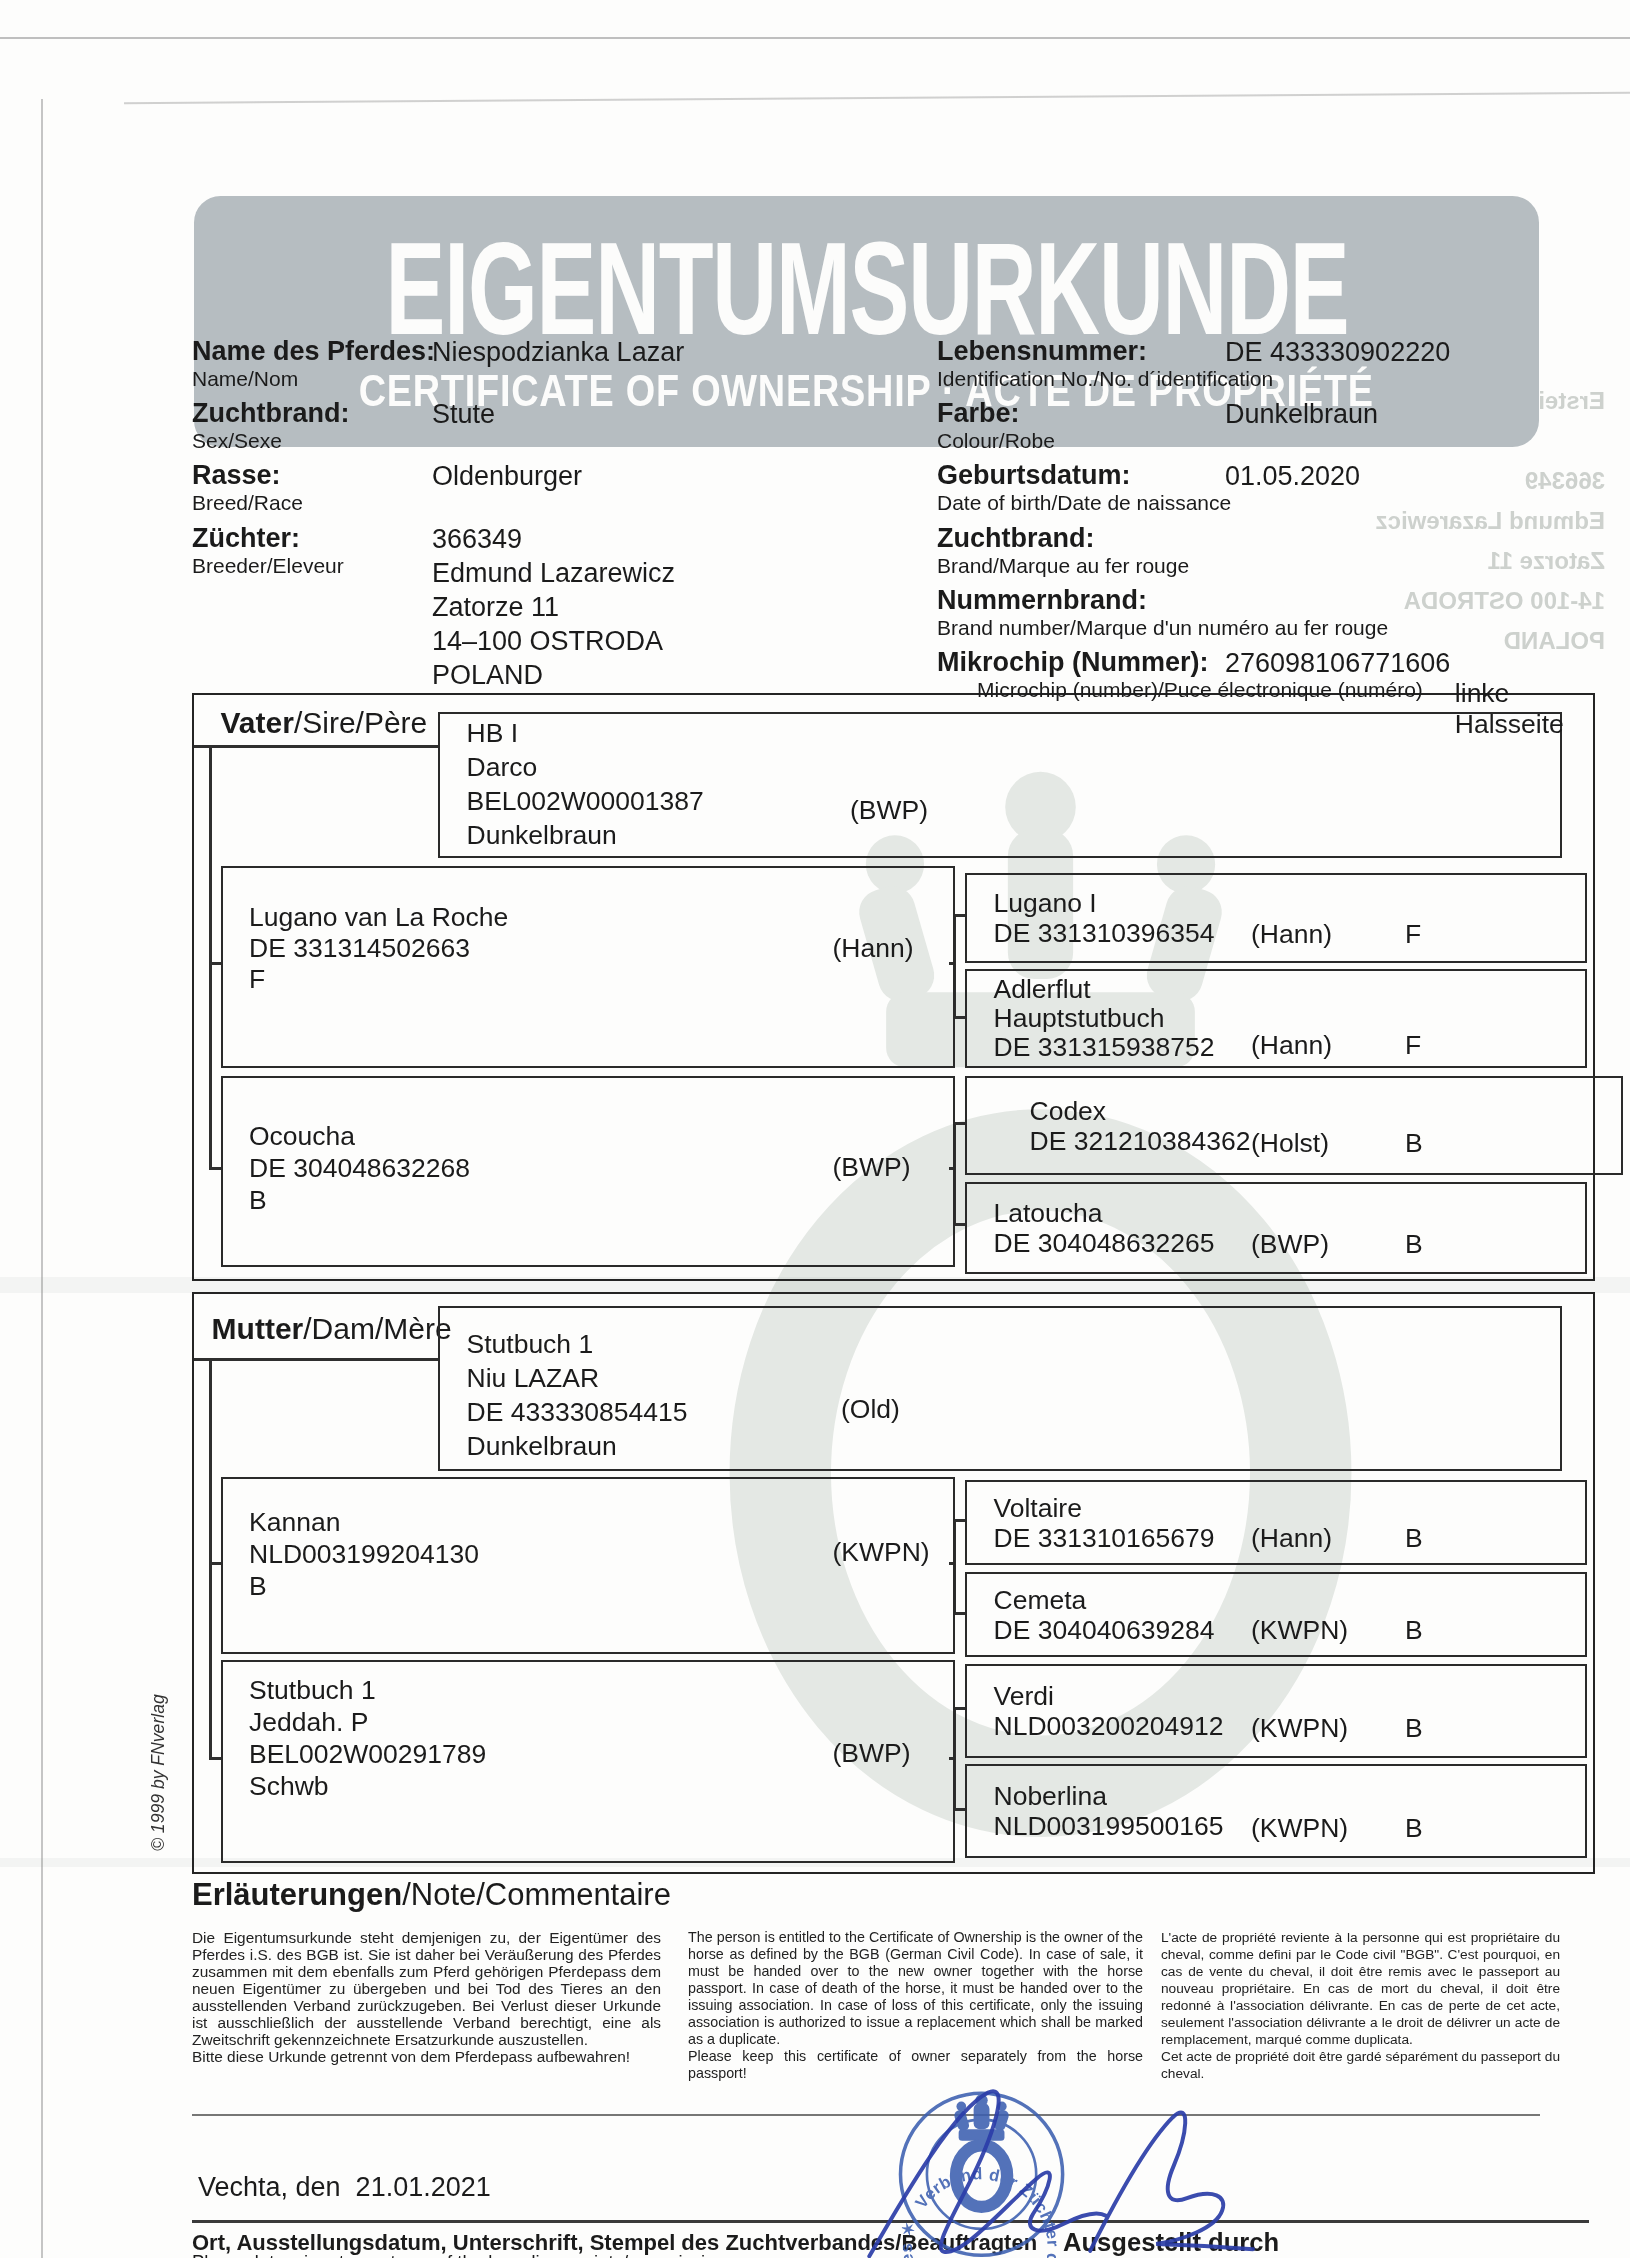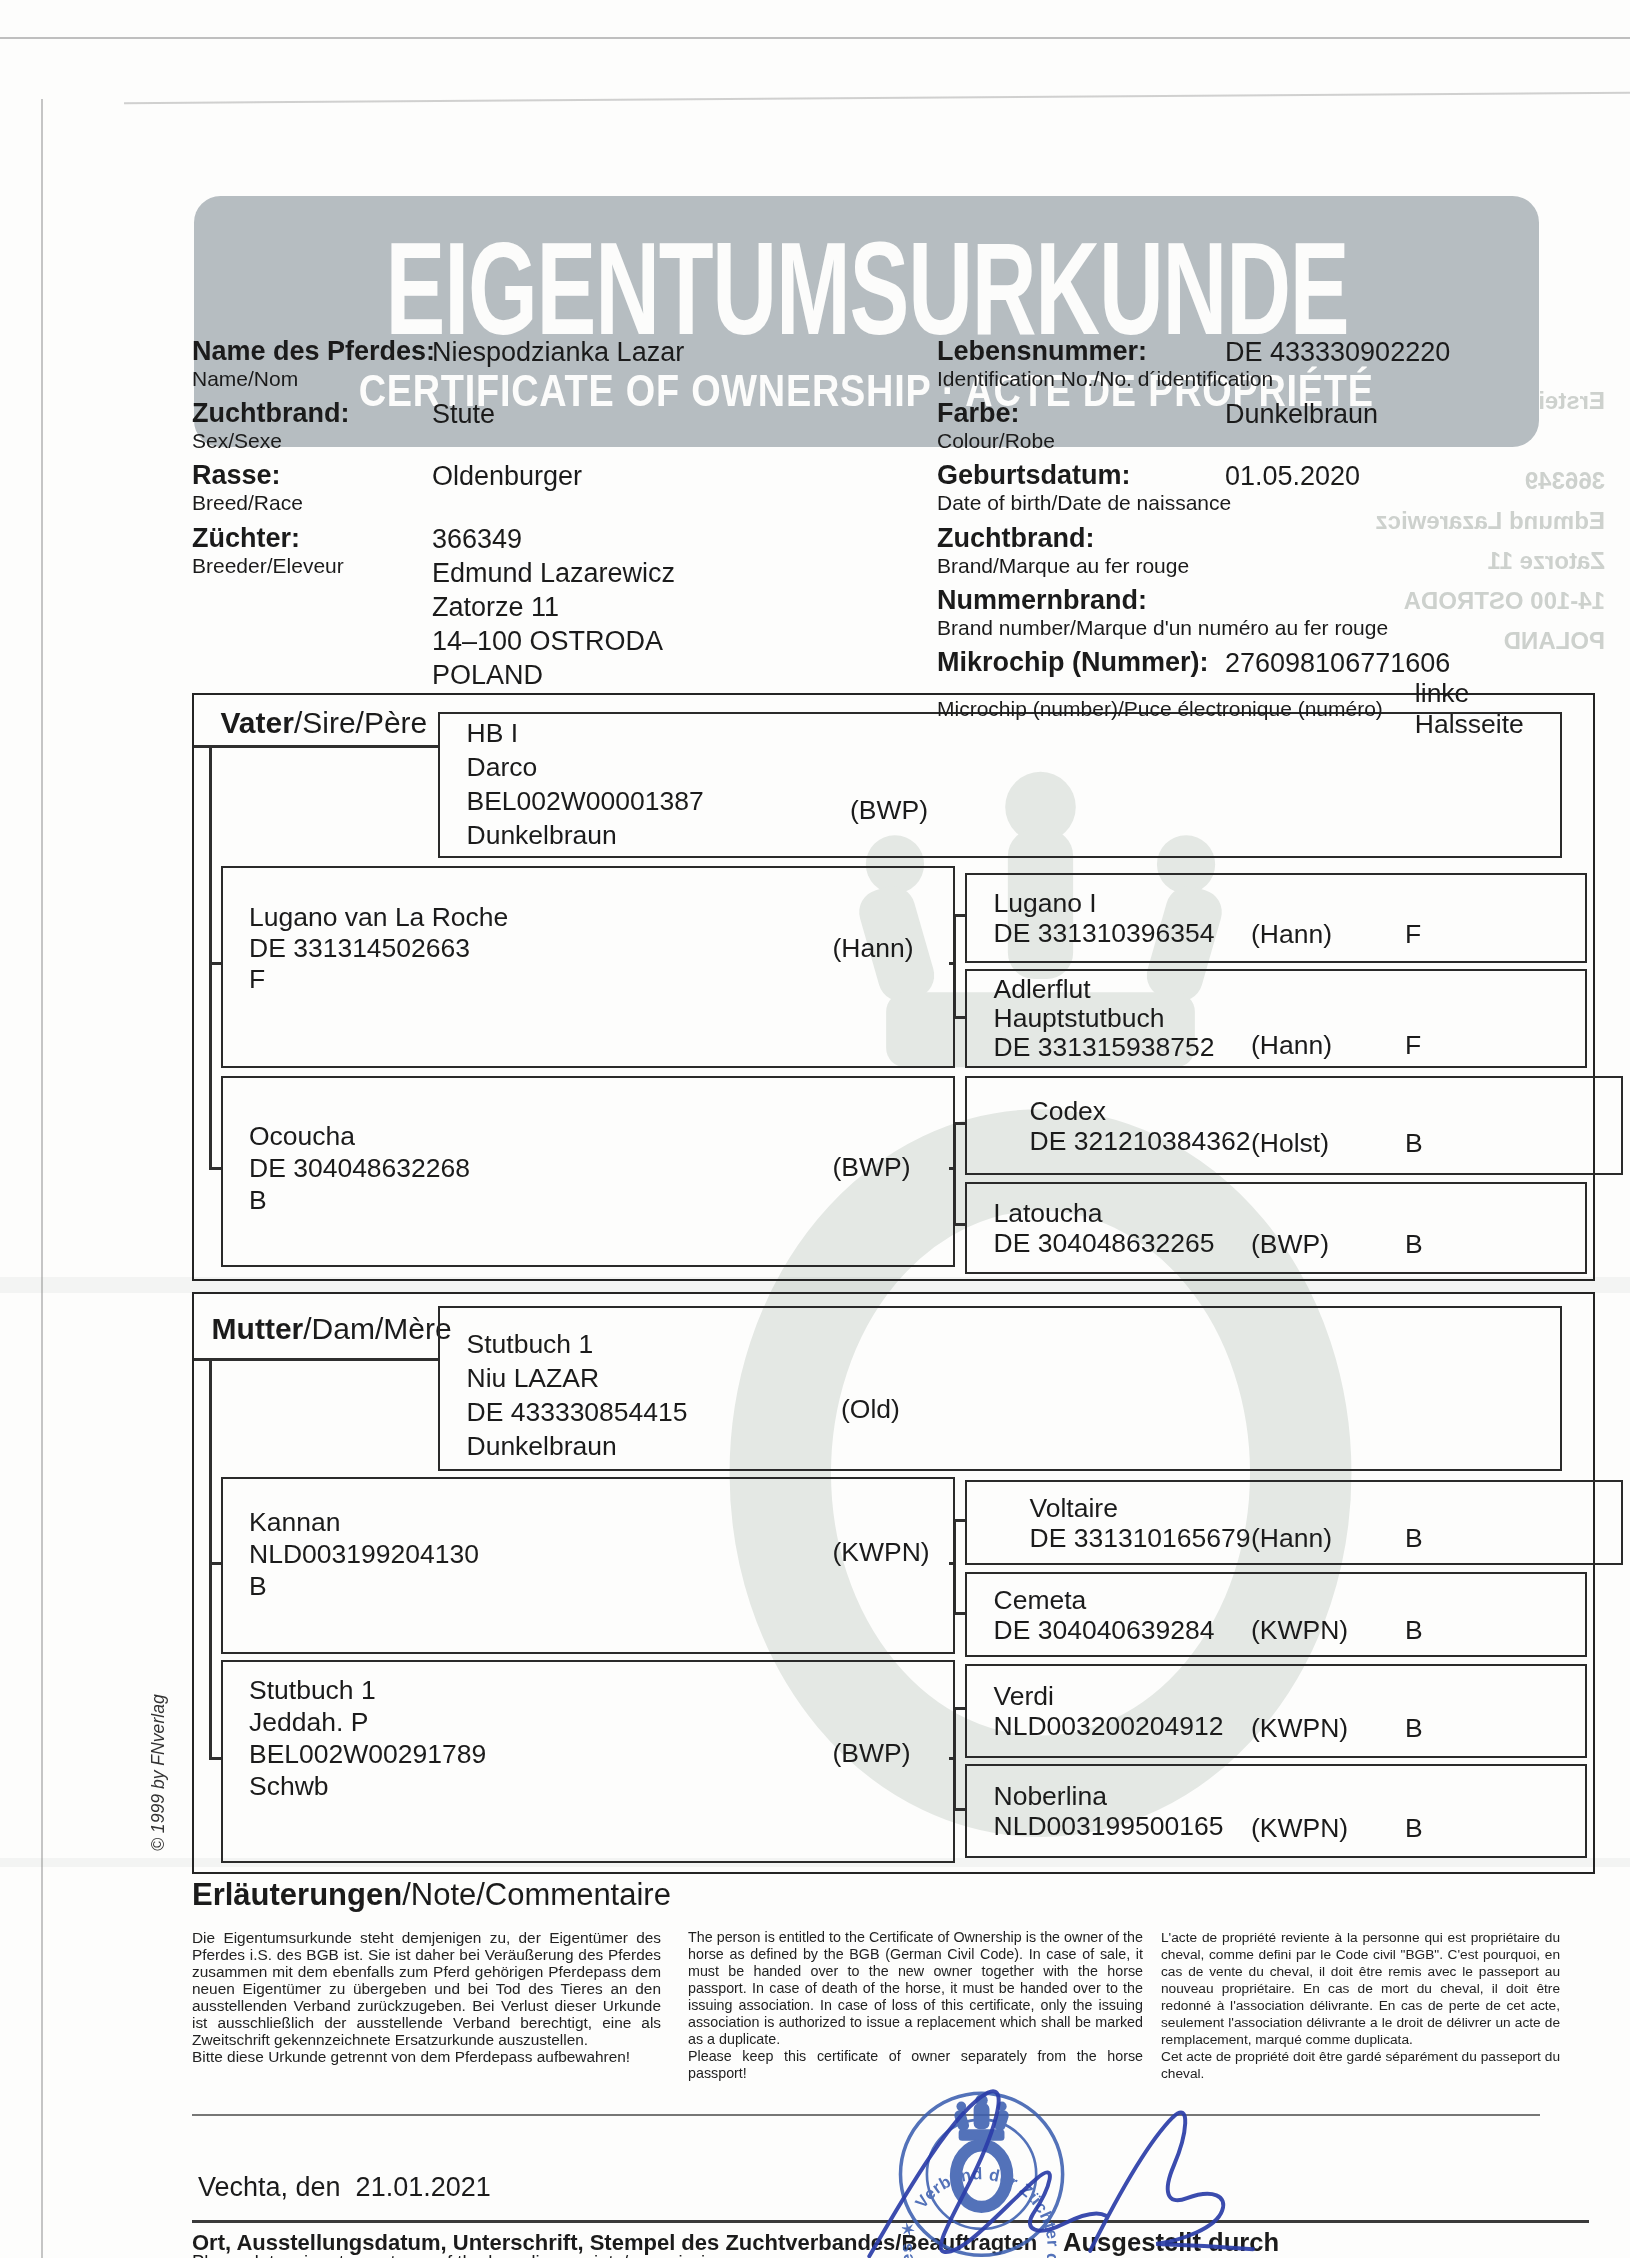"Microchip (number)/Puce électronique" .subflex { align-items: center -> flex-start; margin-left: none -> 40px }
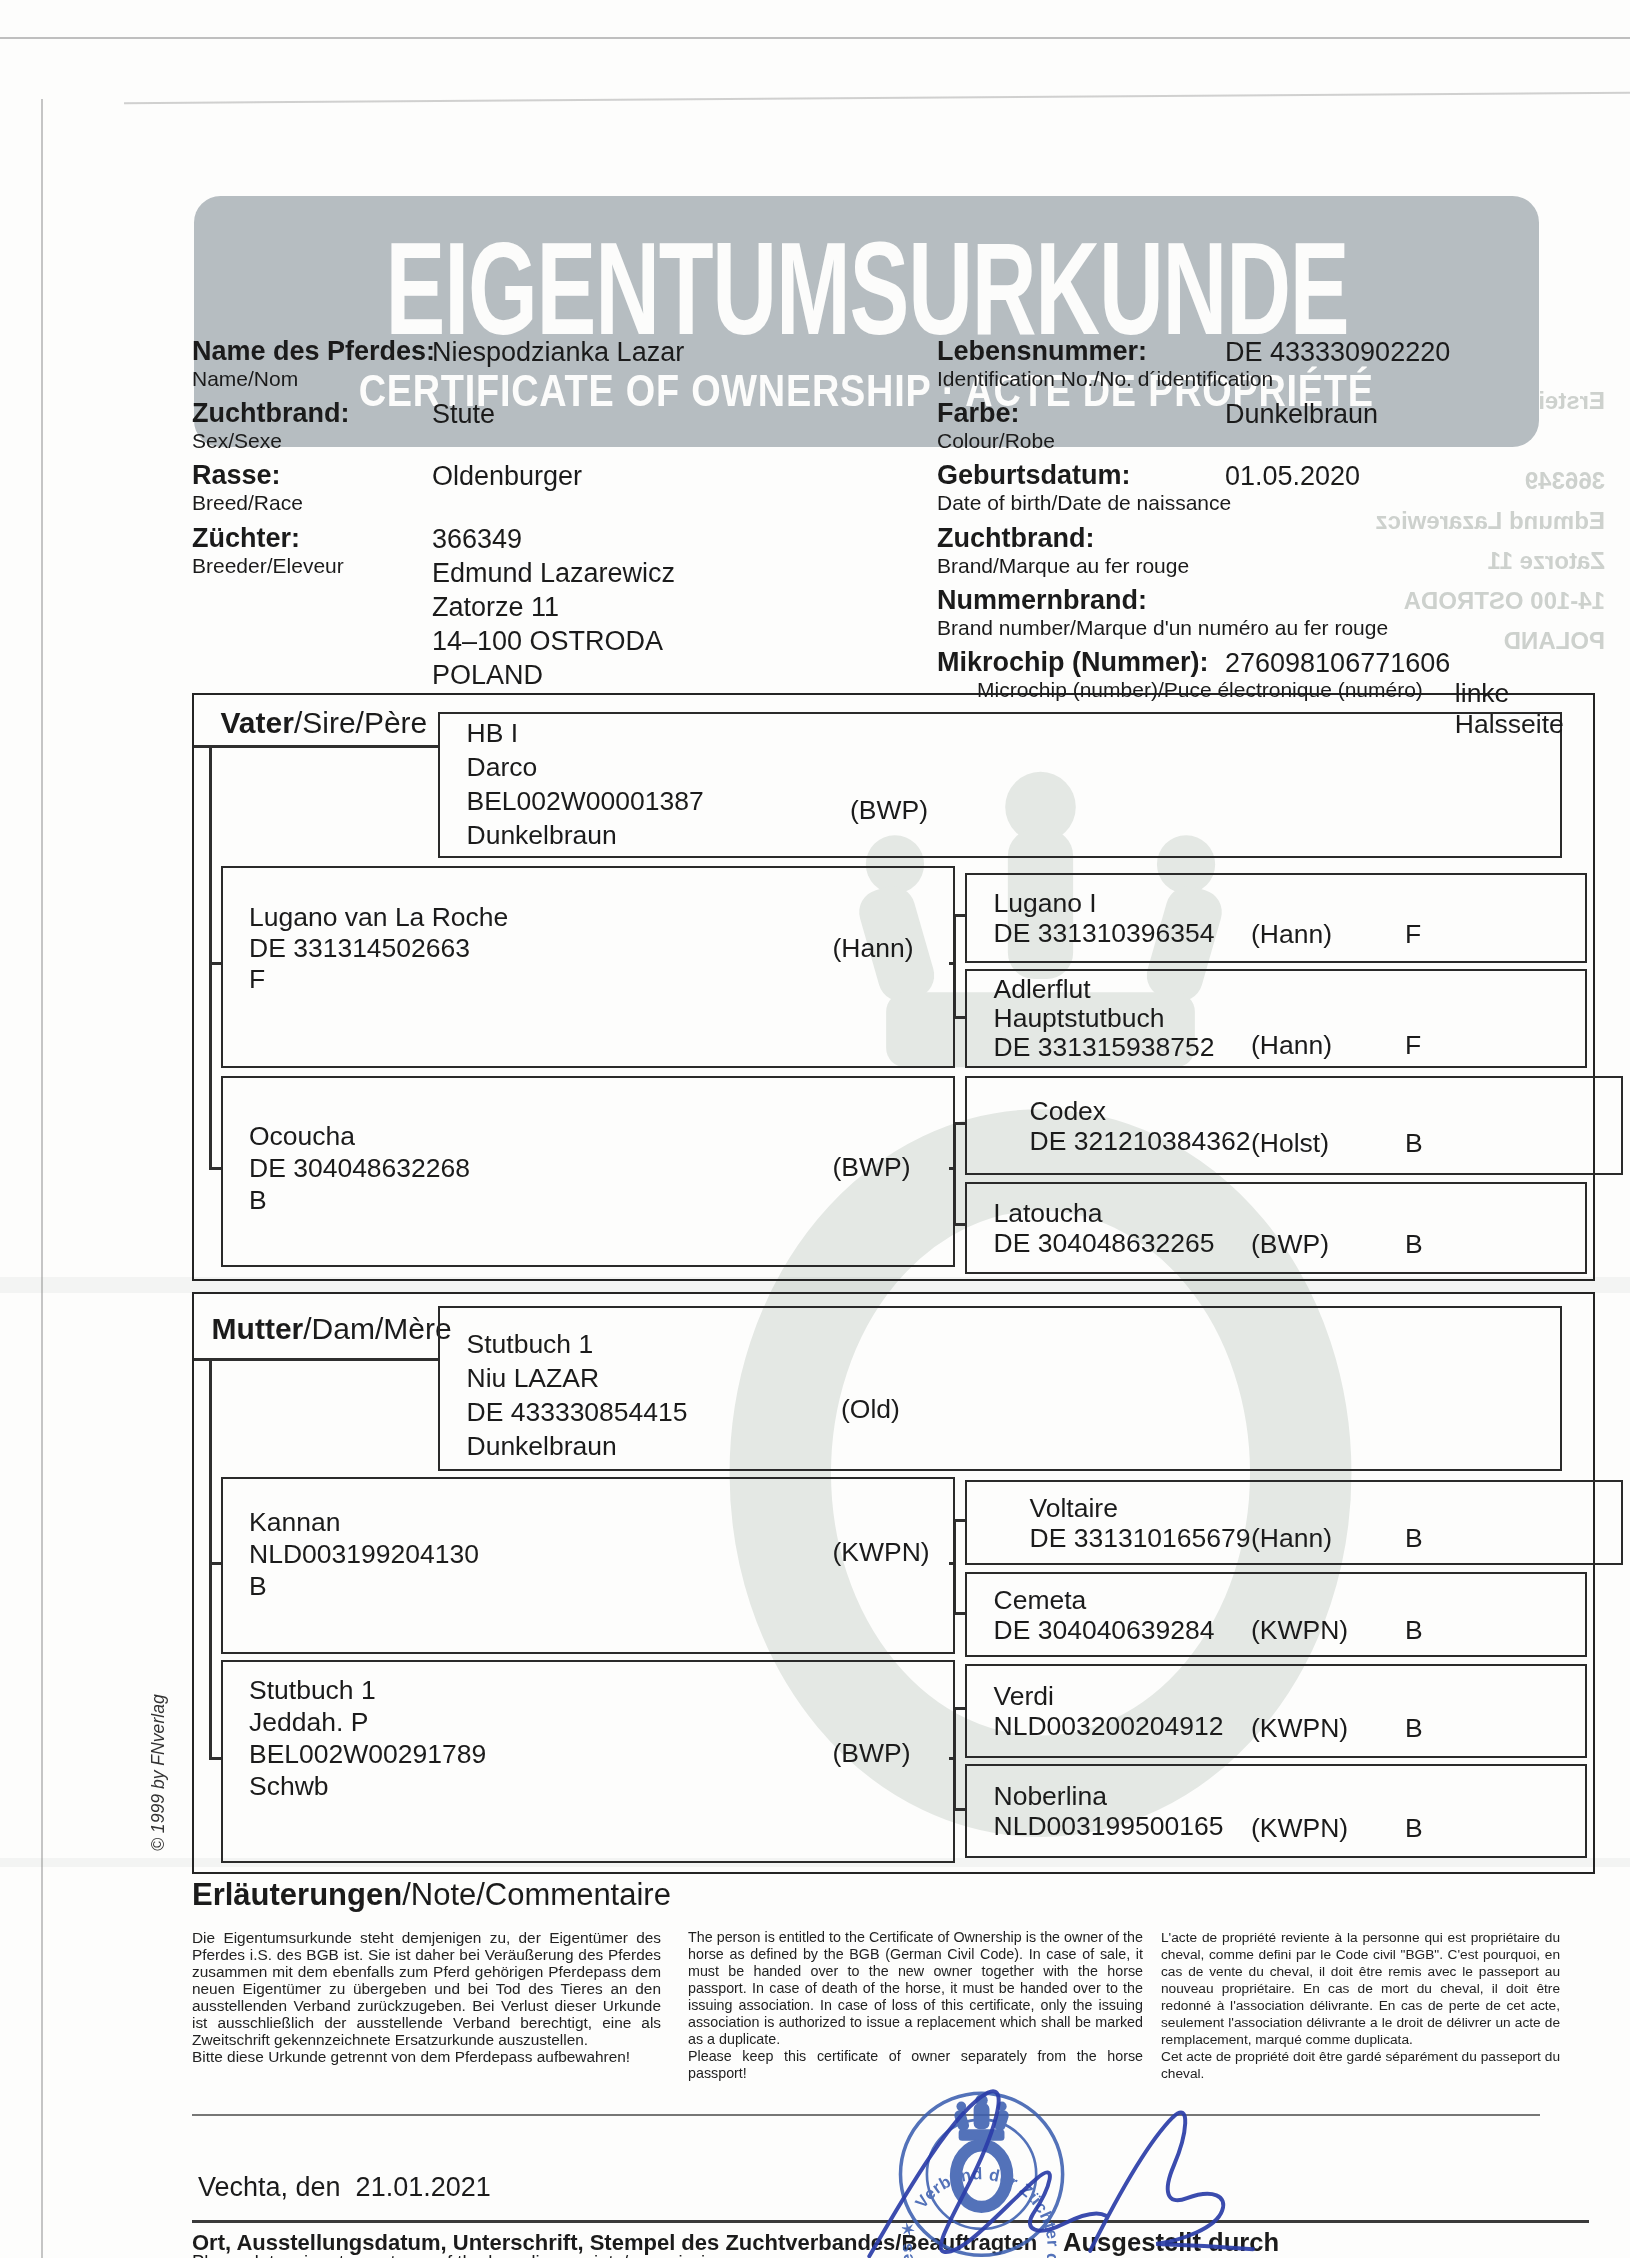"Voltaire" div.ped-box { padding-left: 36px -> none }
